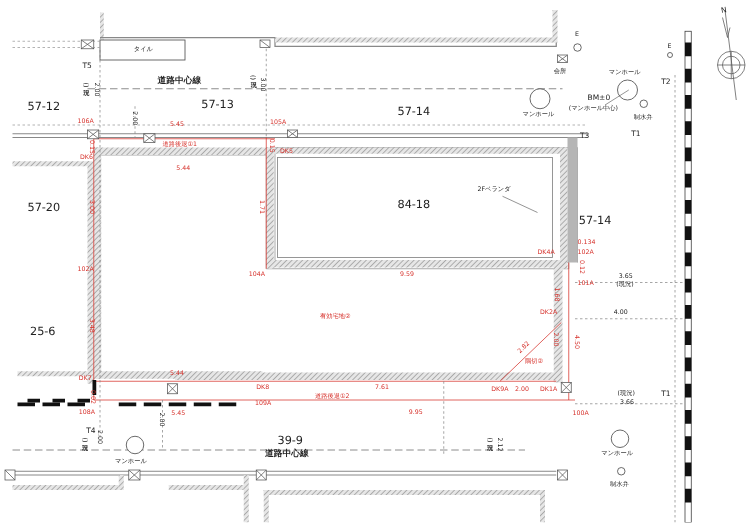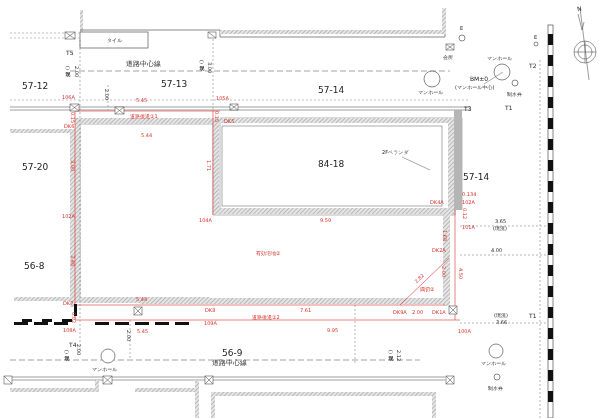"道路中心線" .md { font-weight: none -> bold }
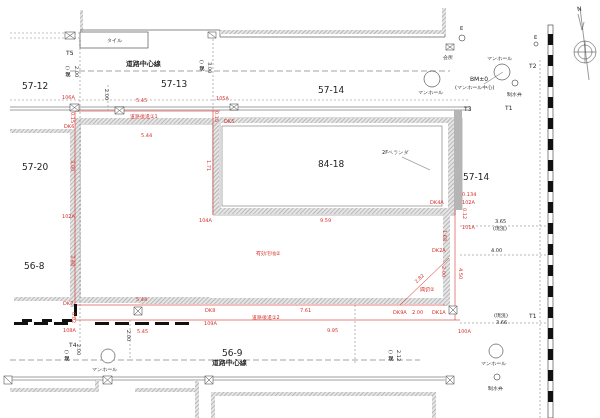"56-8" div.lbl { text: 56-8 -> 25-6 }
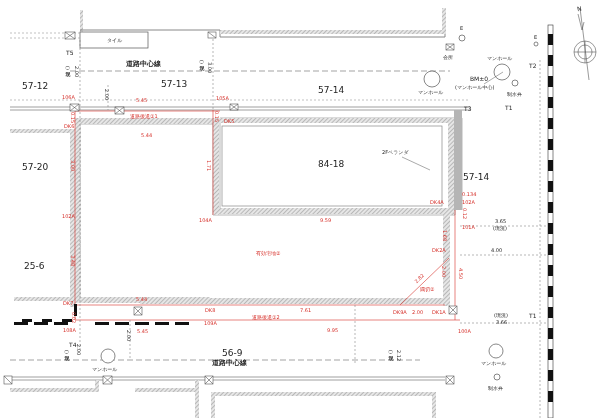"56-9" div.lbl { text: 56-9 -> 39-9 }
